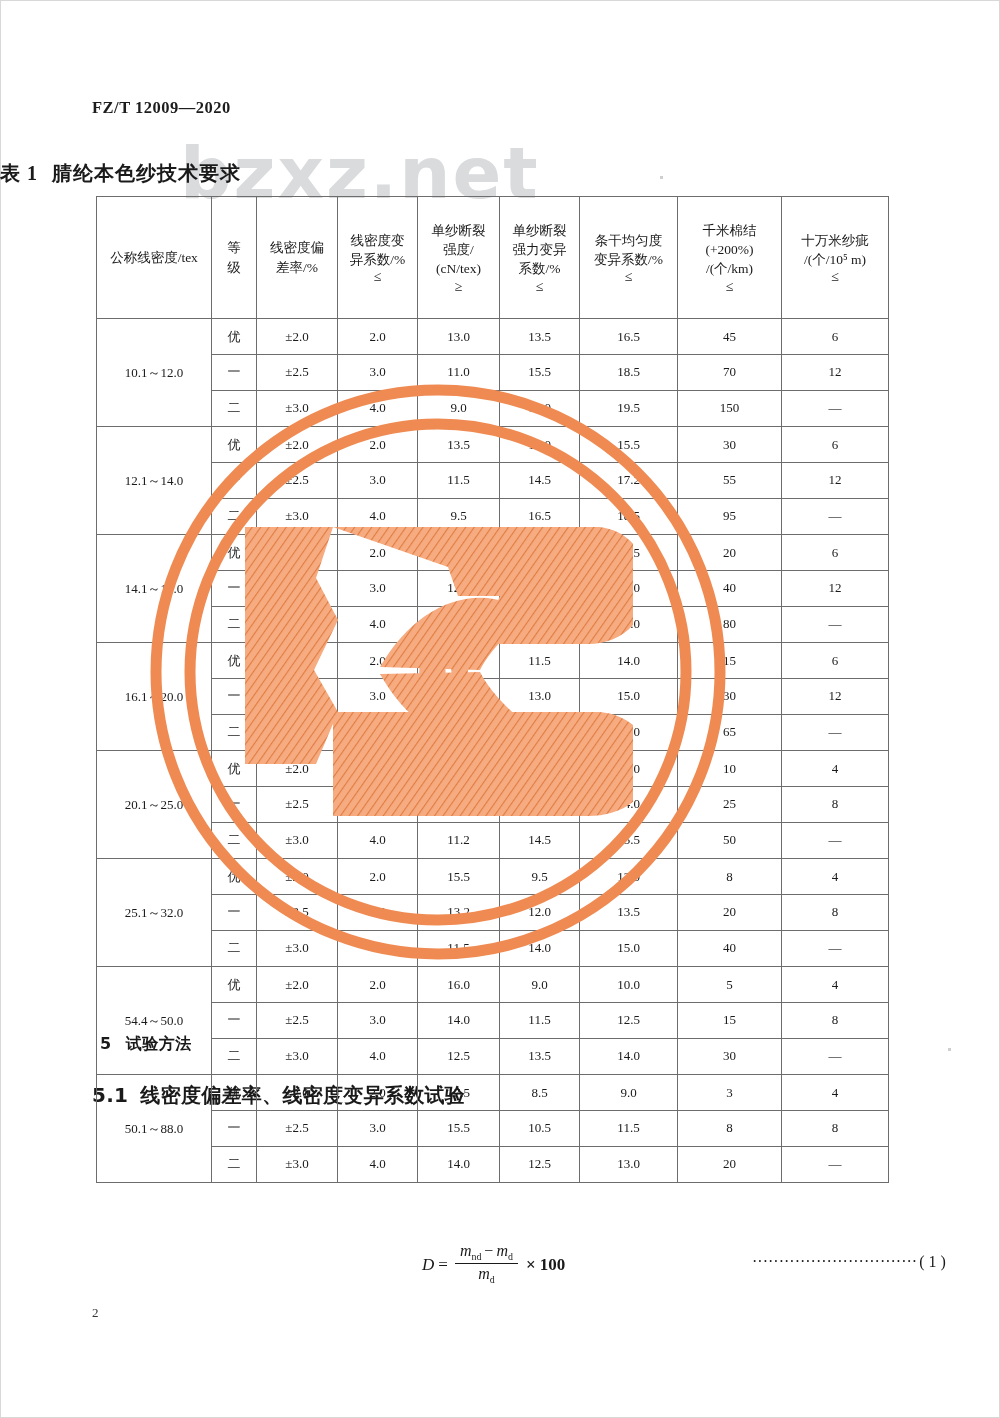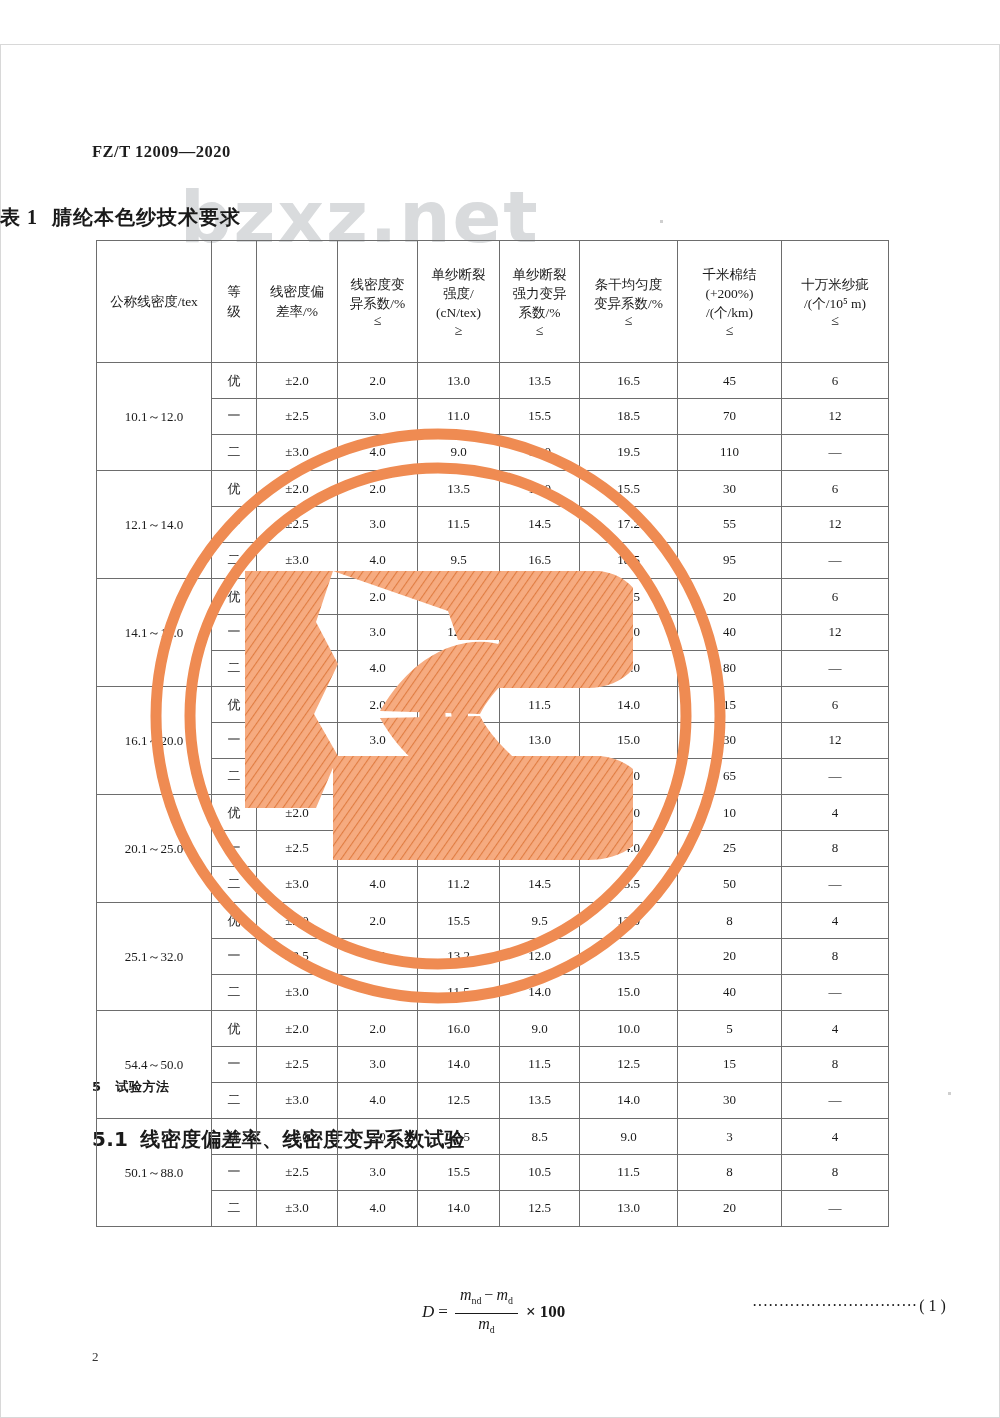"FZ/T 12009—2020" .page { margin-top: 44px -> none }
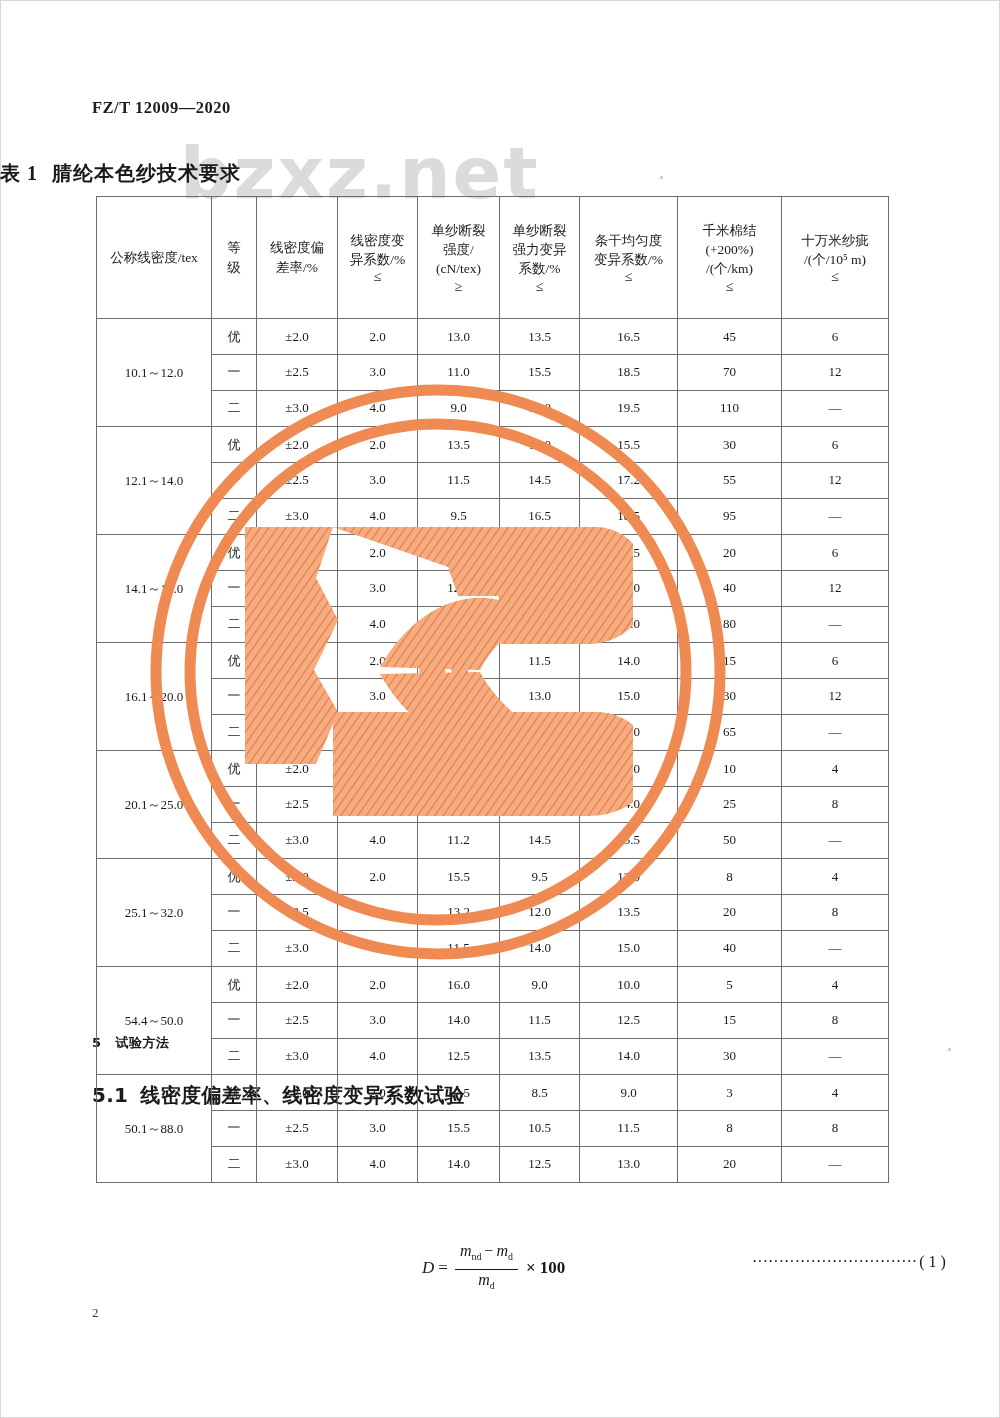"110" td.val { text: 110 -> 150 }
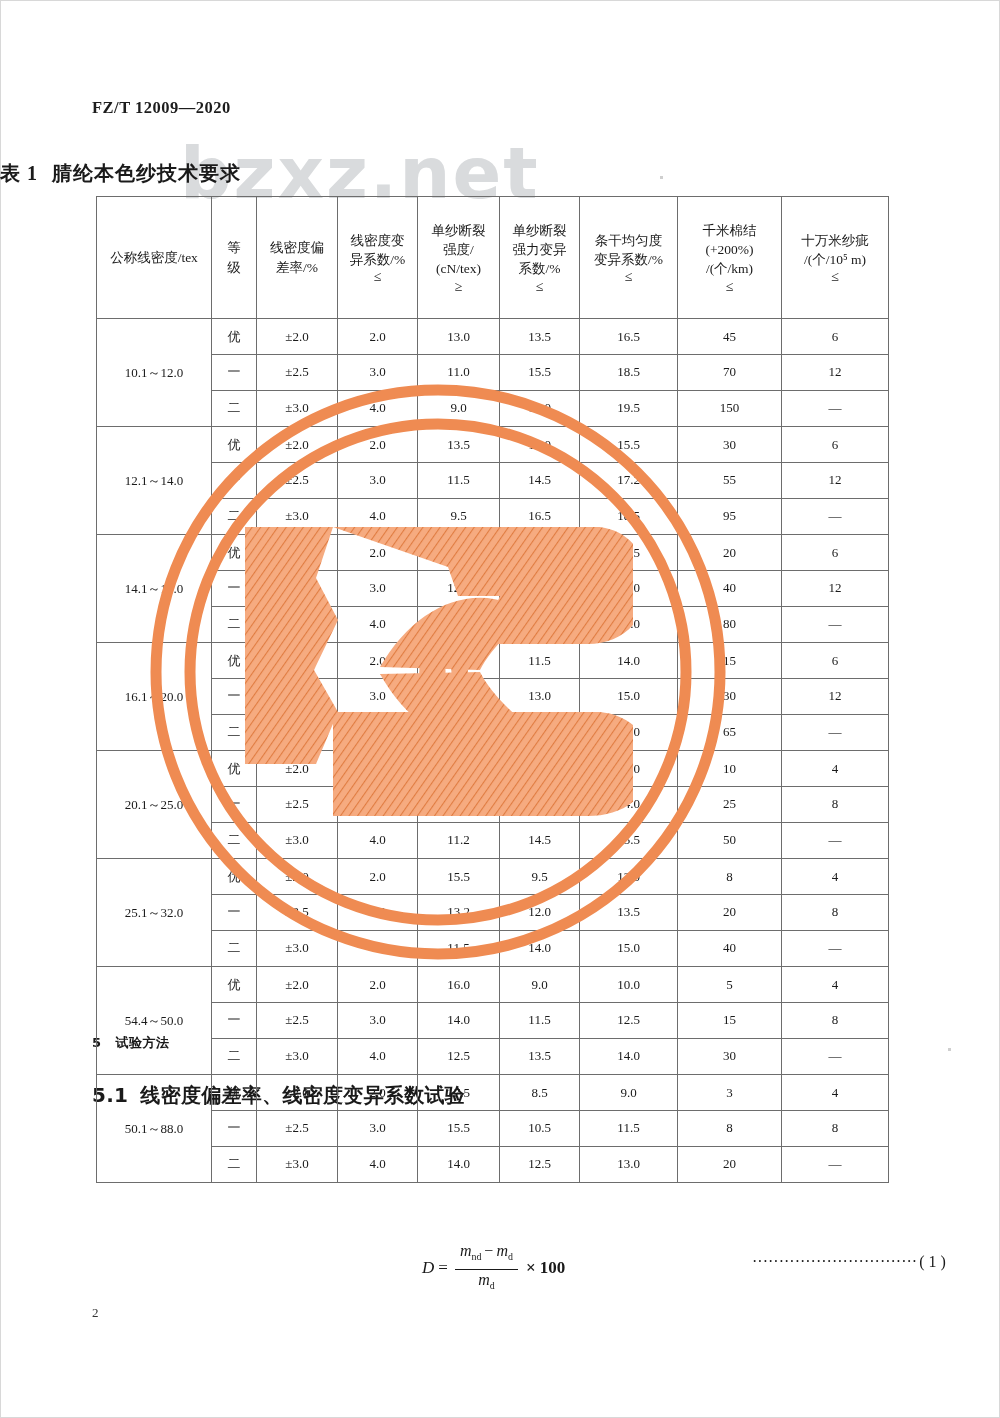"5 试验方法" .sec-h1 { font-size: 13px -> 16px; left: 92px -> 100px }
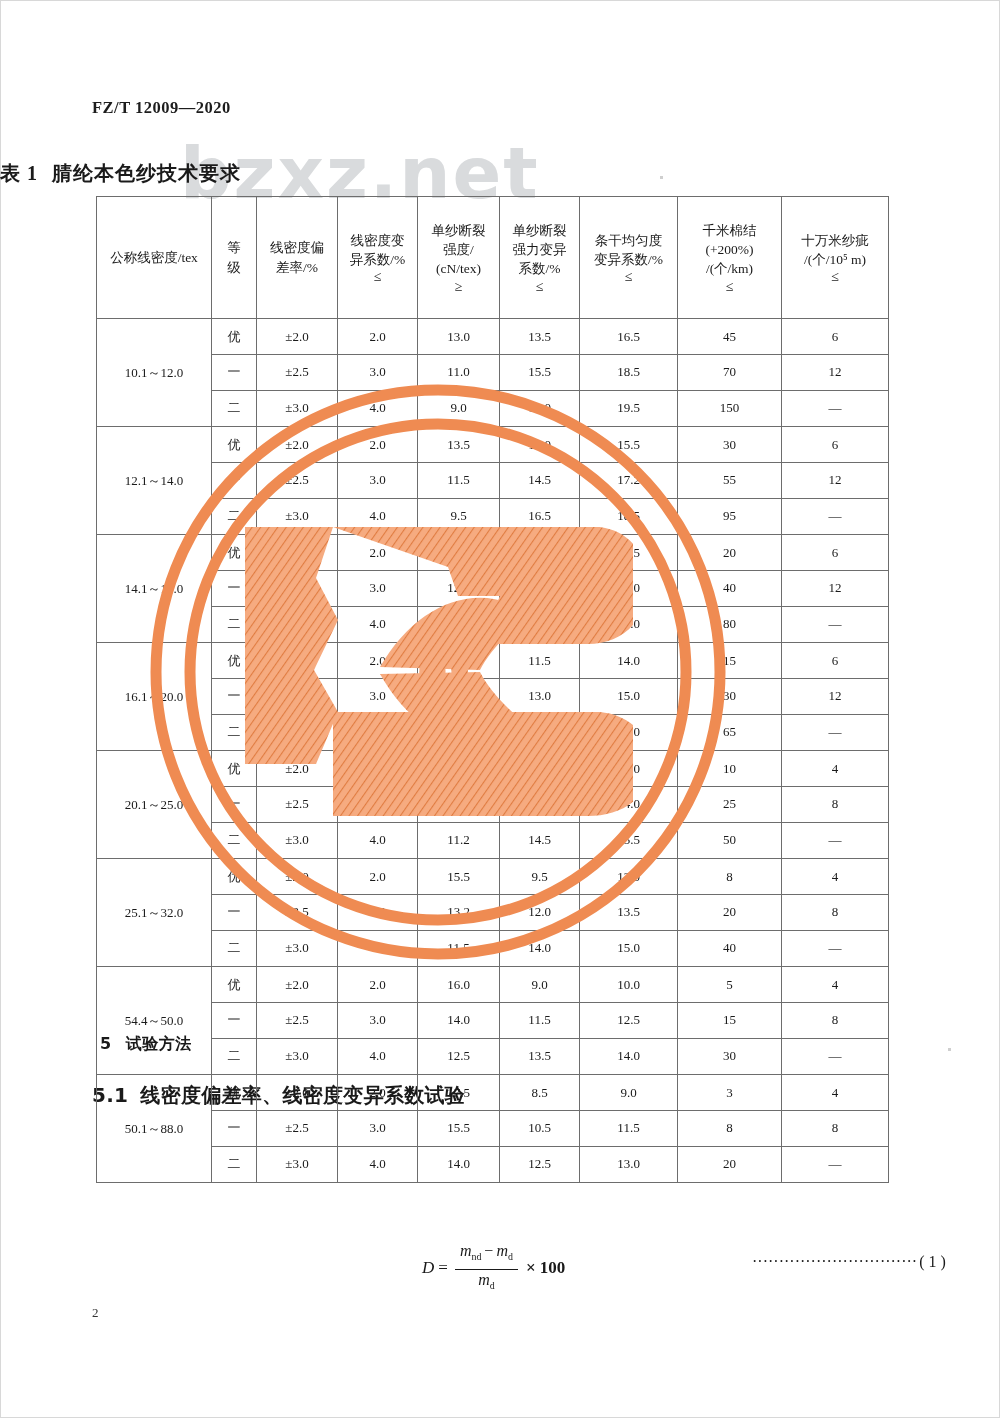"mnd− md" .frac .num-line { padding: 0 5px 7px 5px -> 0 5px 1px 5px }
